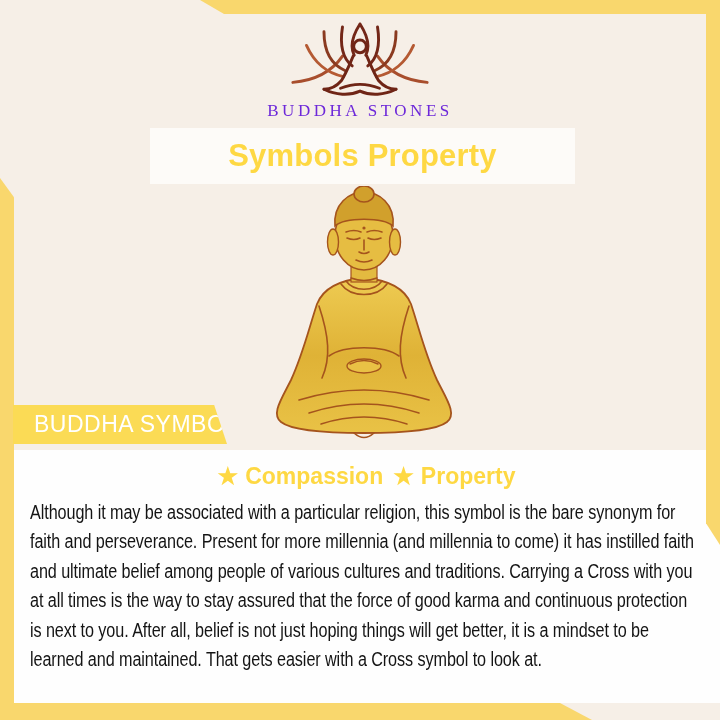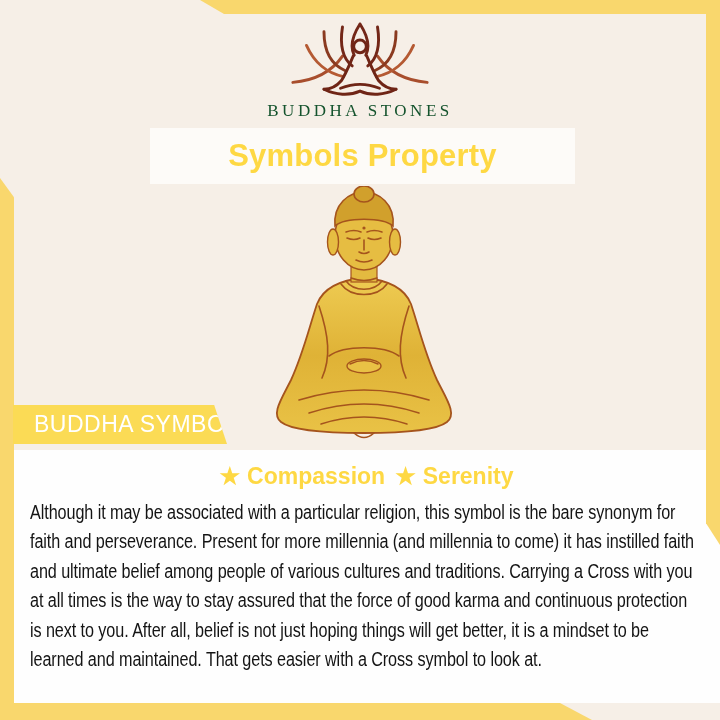"BUDDHA STONES" .brand-name { color: #14532d -> #6d28d9 }
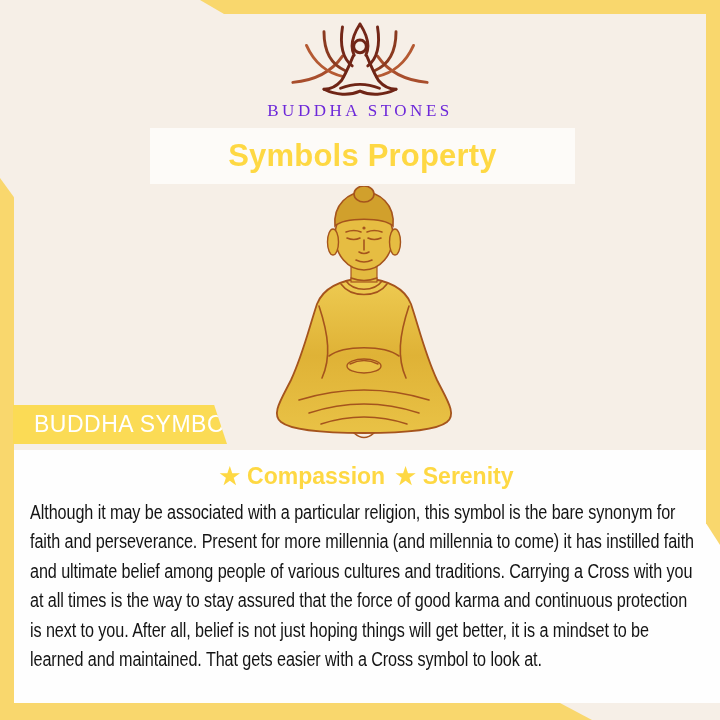"Serenity" span { text: Serenity -> Property }
